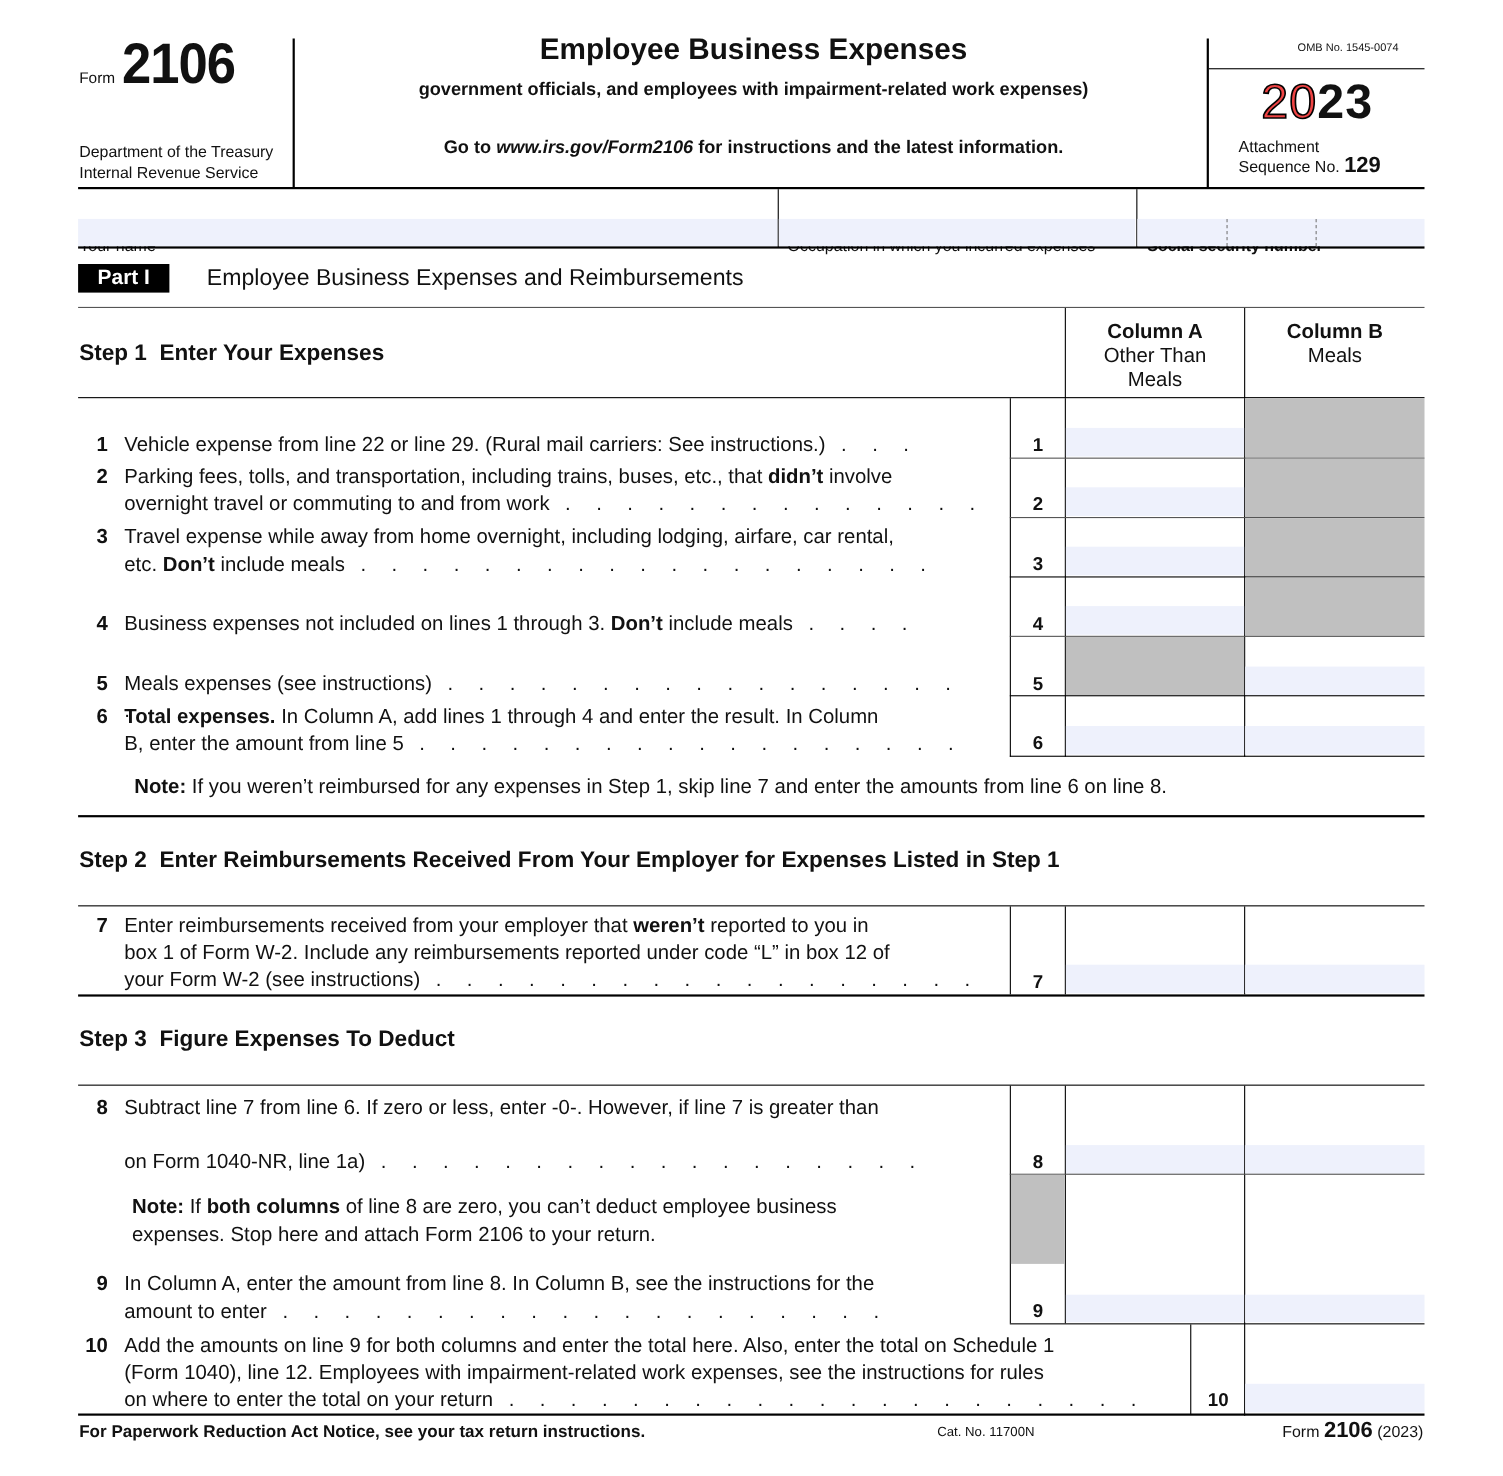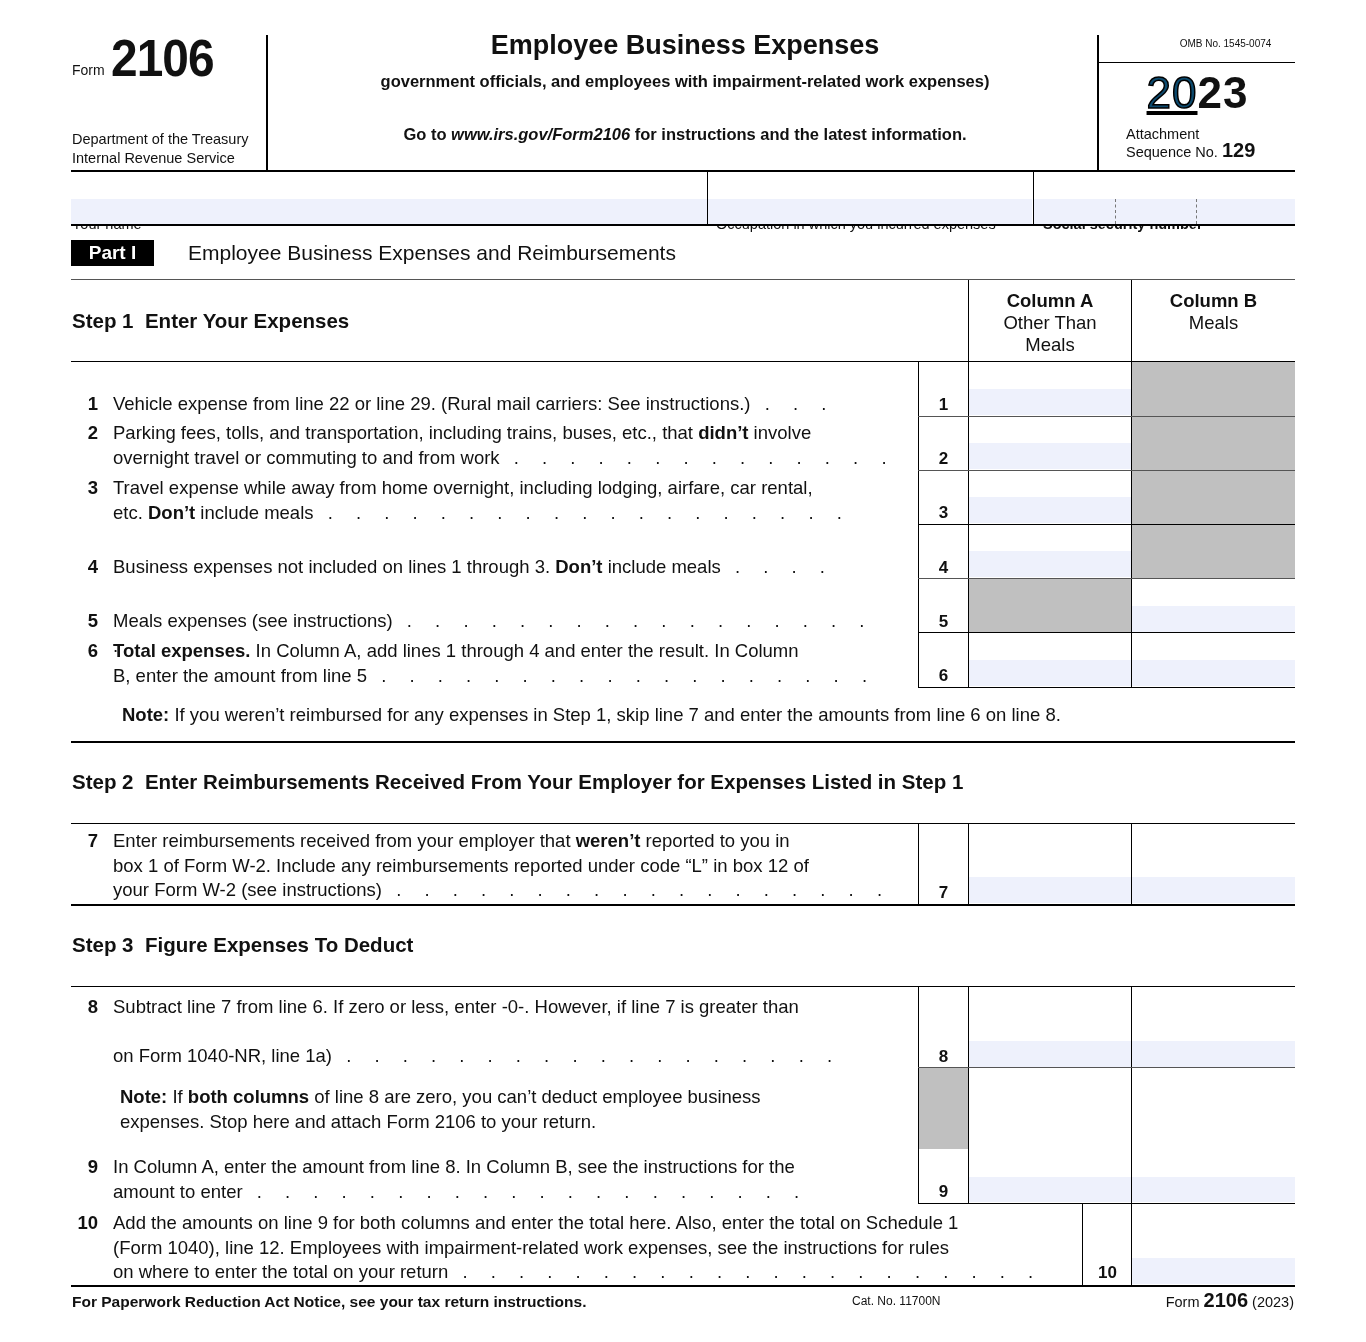"20" .year .outline { color: #0c4a6e -> #ef4444; text-decoration: underline -> none }
